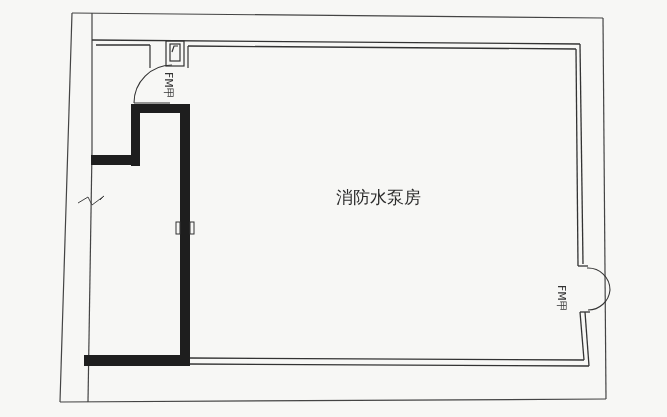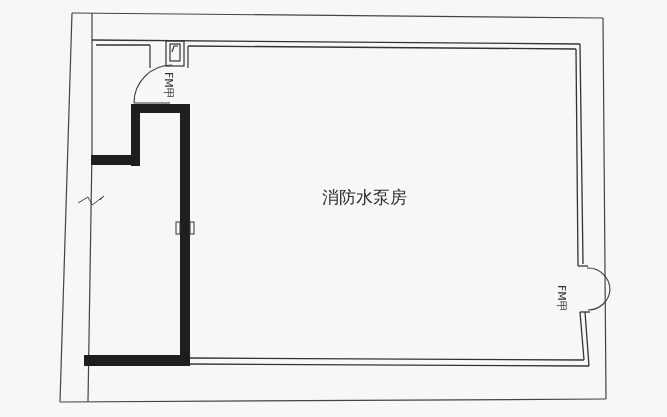"消防水泵房" .room-label { left: 322px -> 336px }
